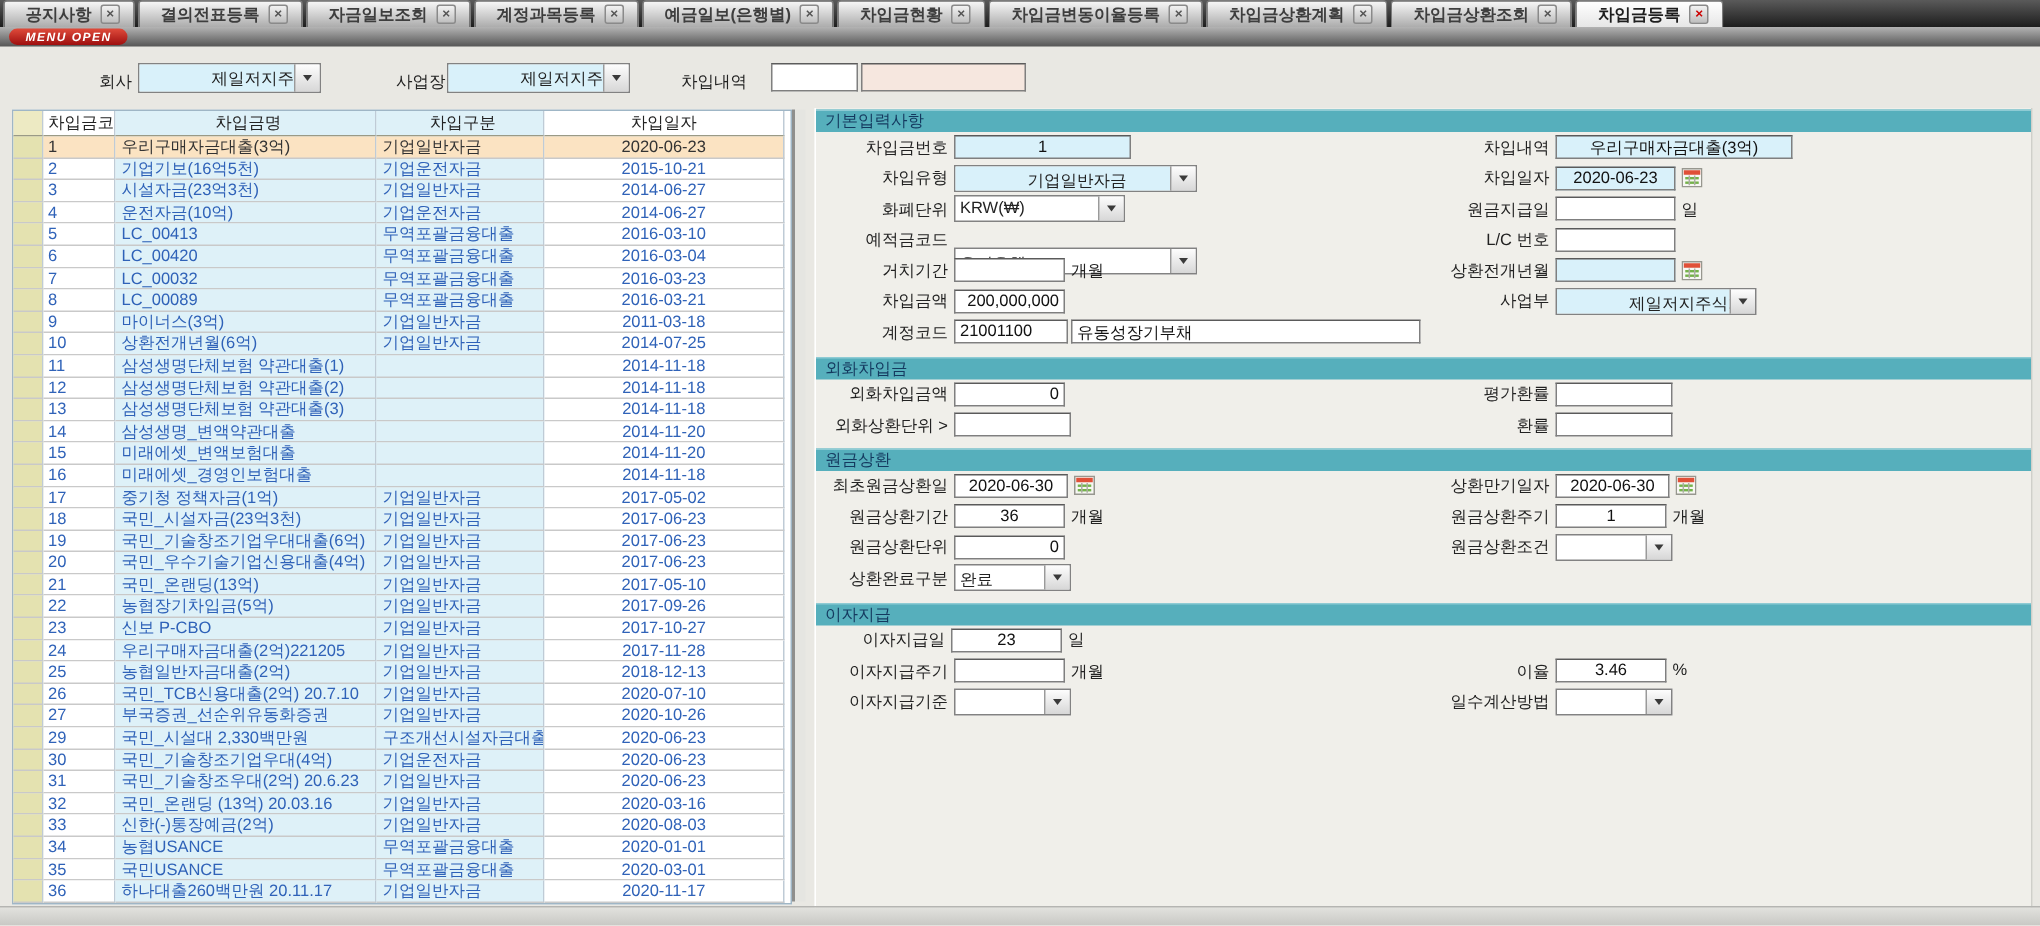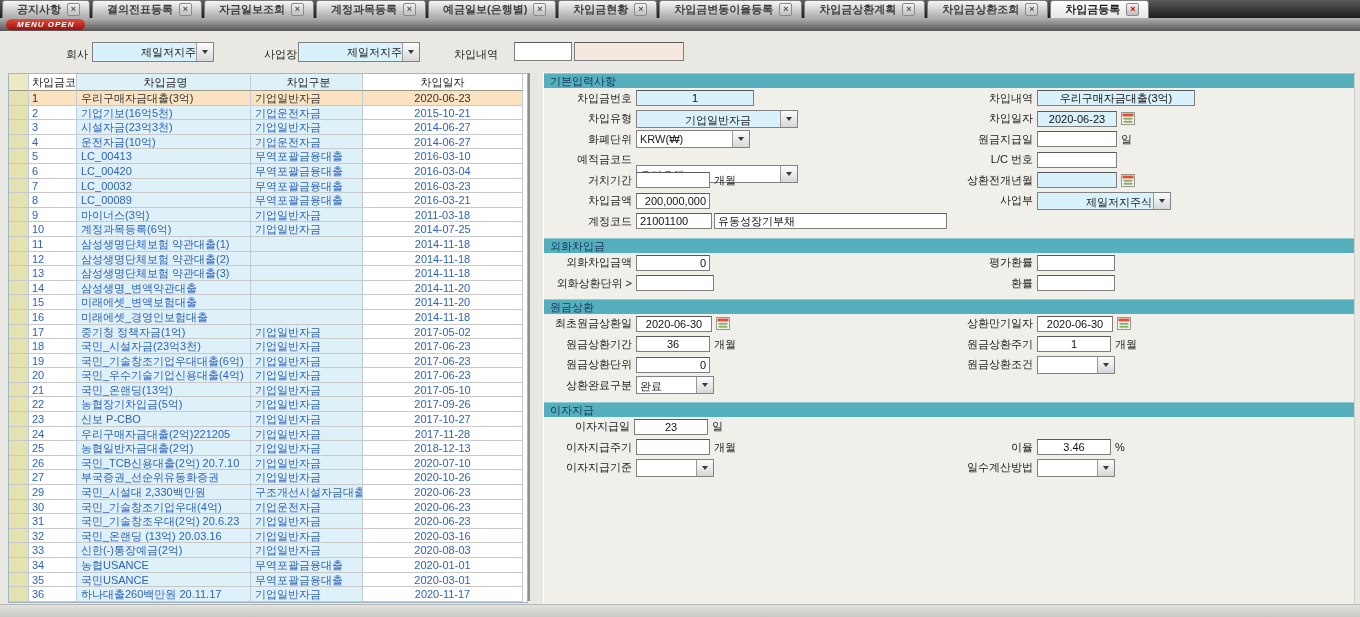"계정과목등록(6억)" div.gcell { text: 계정과목등록 -> 상환전개년월 }
